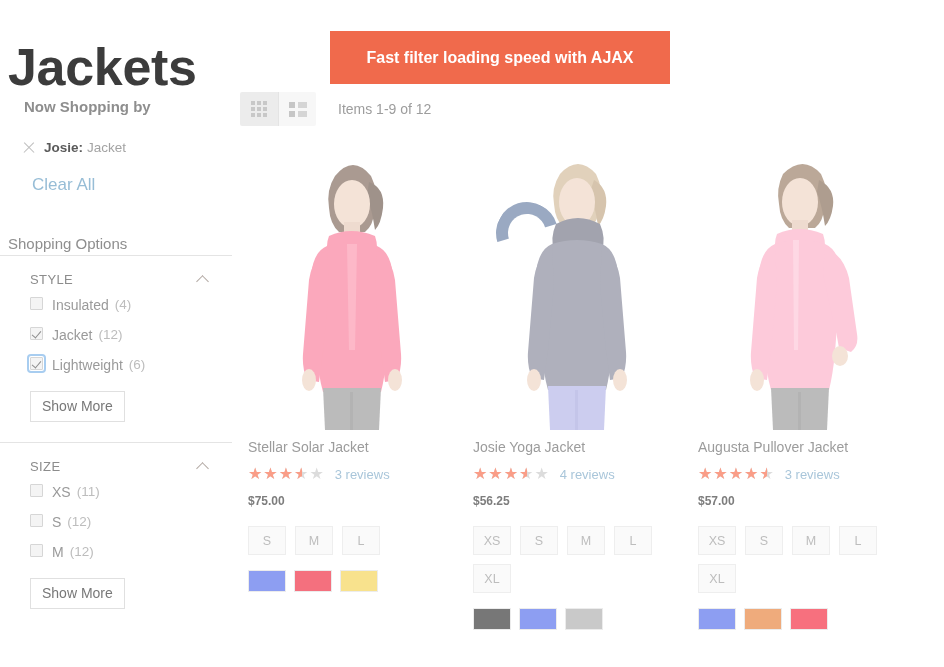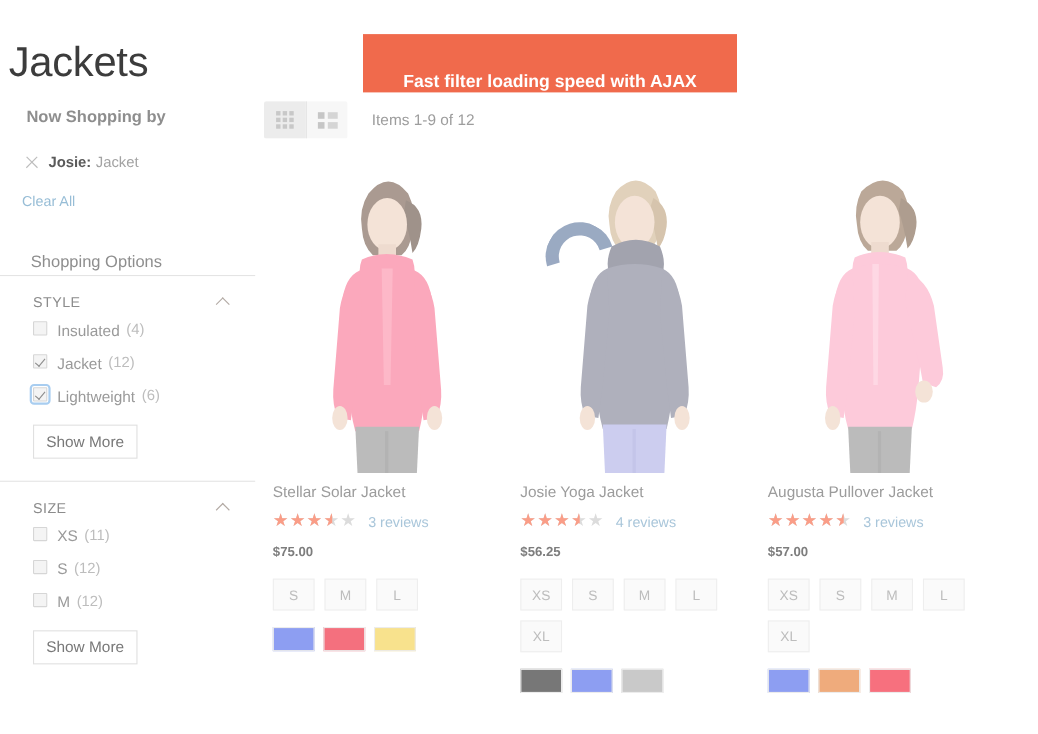"Jackets" .page-title { font-size: 38px -> 52px; font-weight: 400 -> 700 }
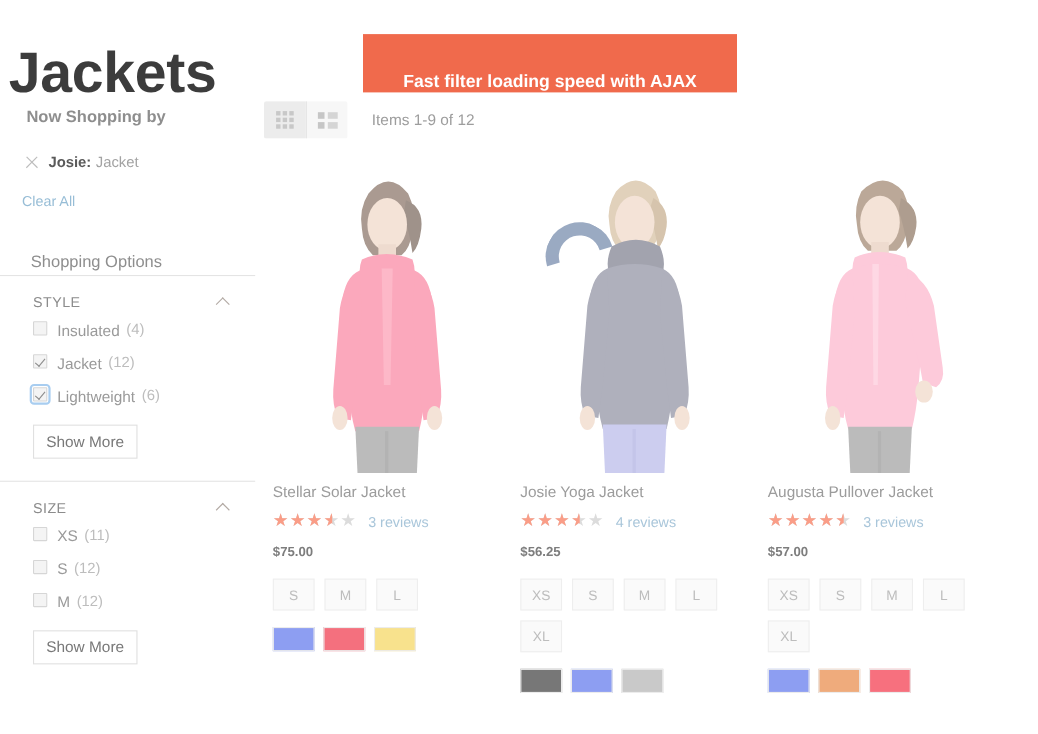"Fast filter loading speed with" .promo-banner { align-items: flex-end -> center }
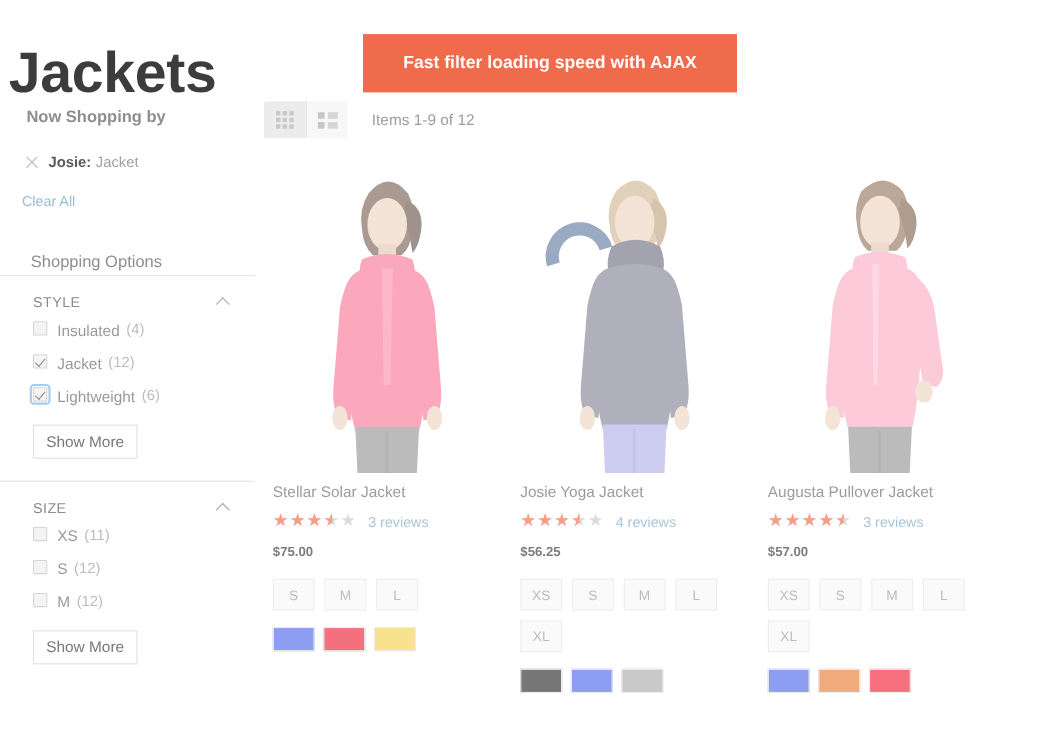"Clear All" .clear-all { font-size: 13px -> 17px; padding-left: 20px -> 32px }
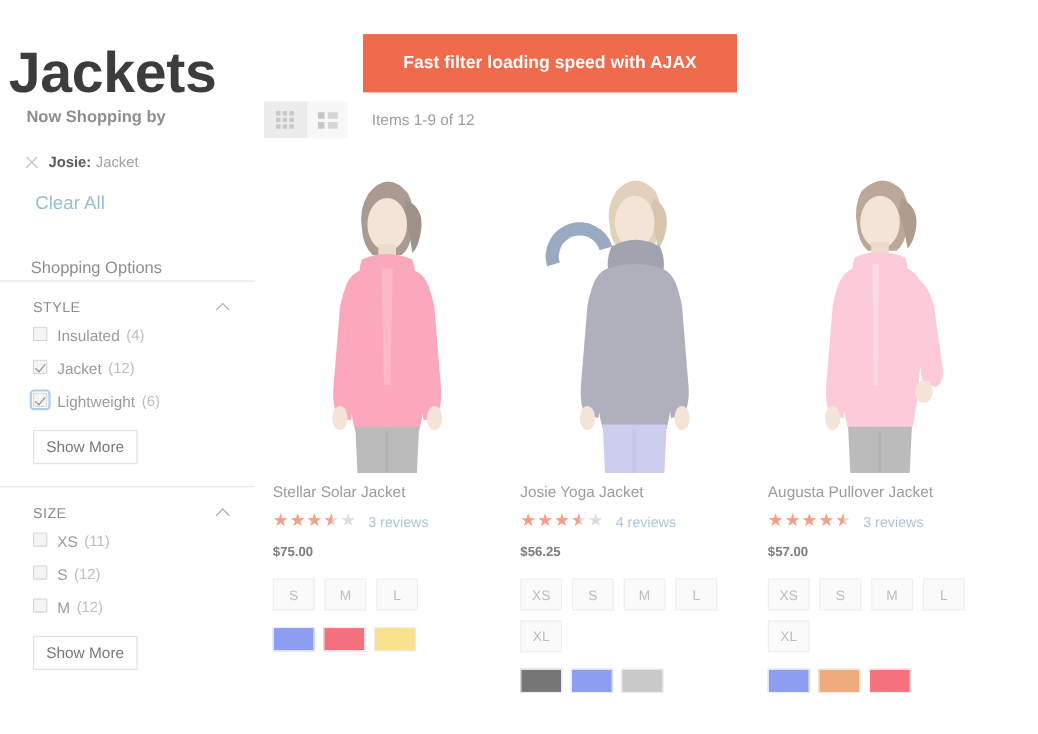"Shopping Options" .shopping-options-title { margin-left: 20px -> none }
